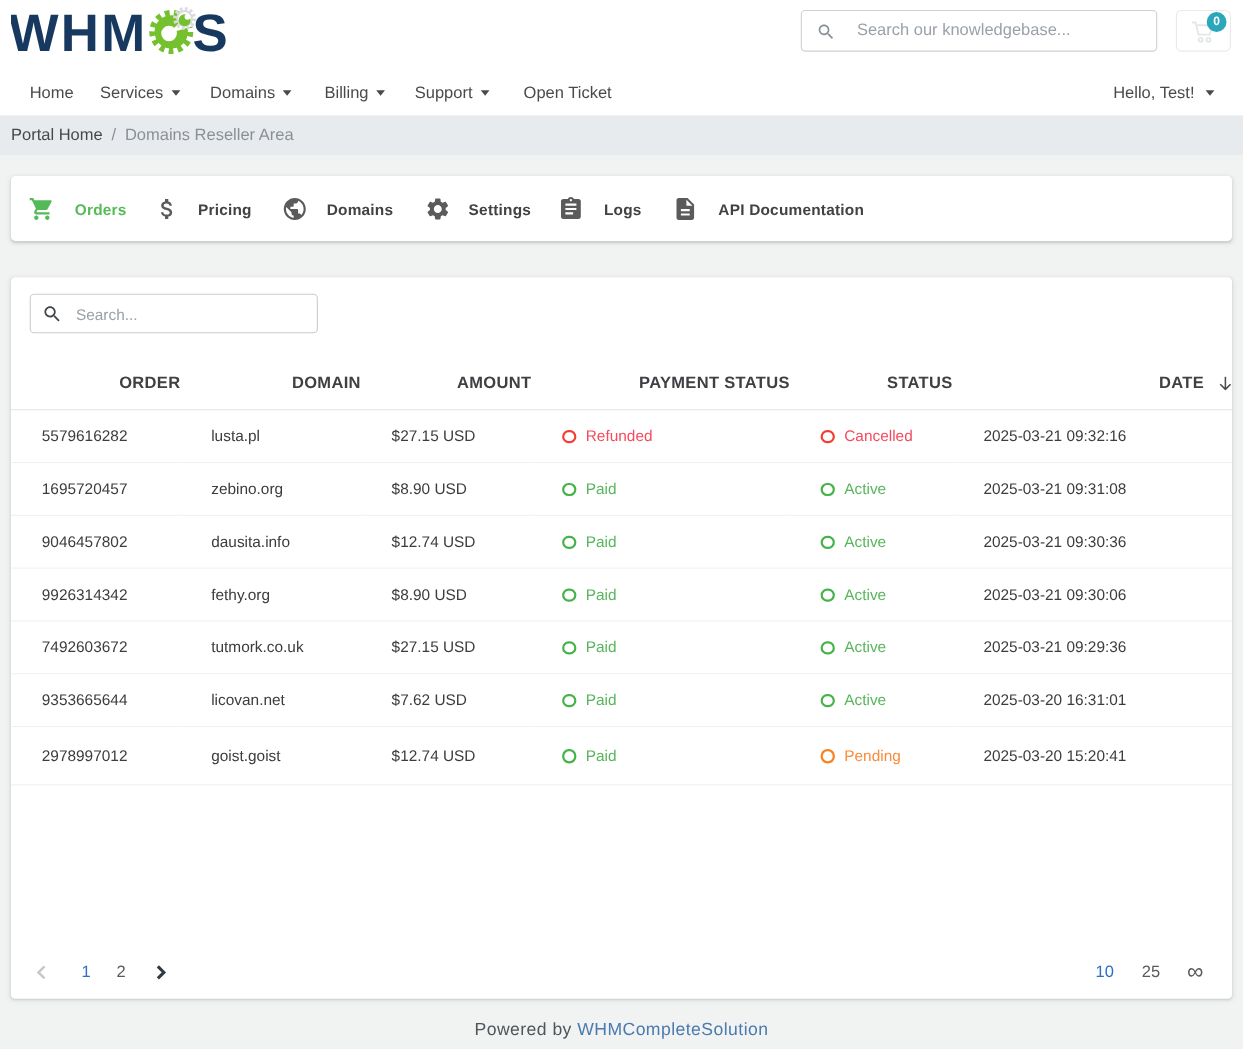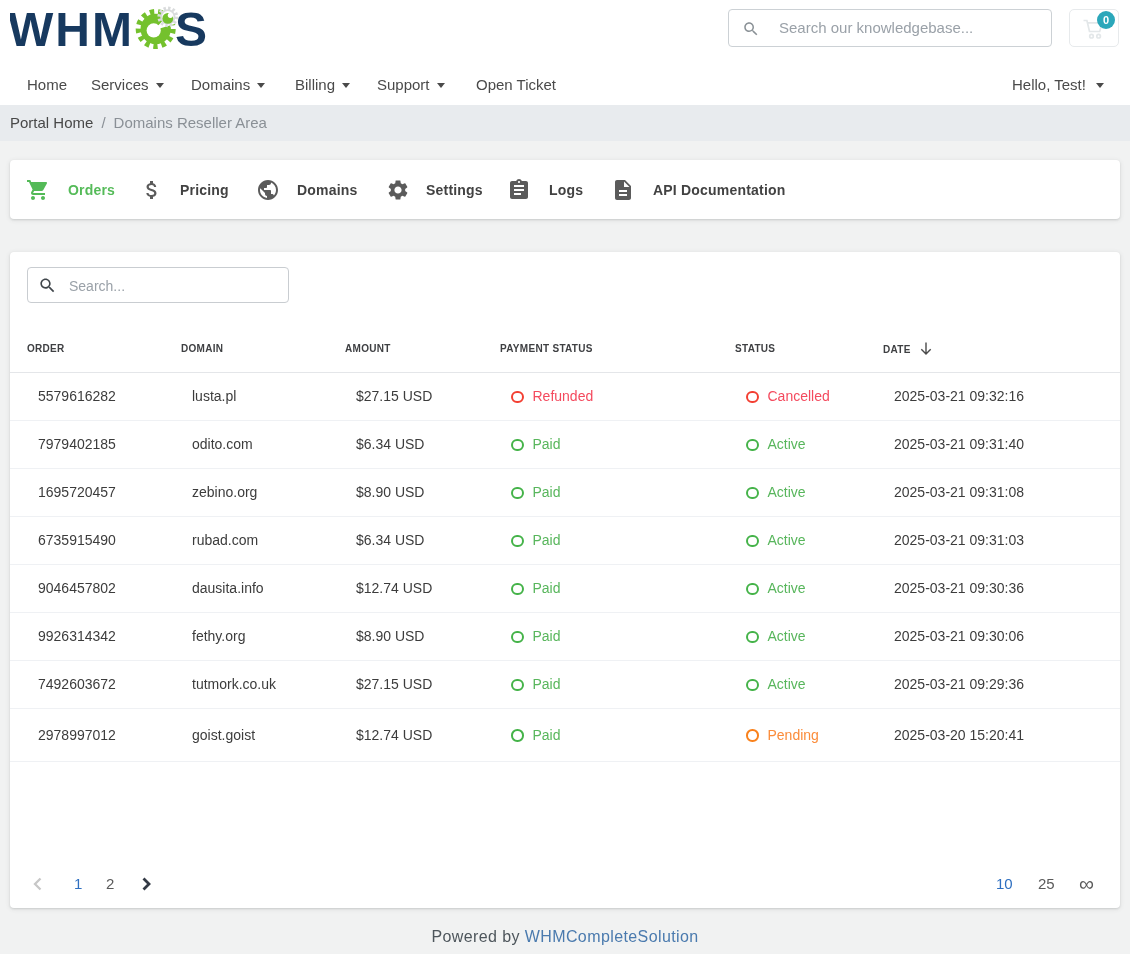"ORDER" th { font-size: 10px -> 15px; text-align: left -> right }
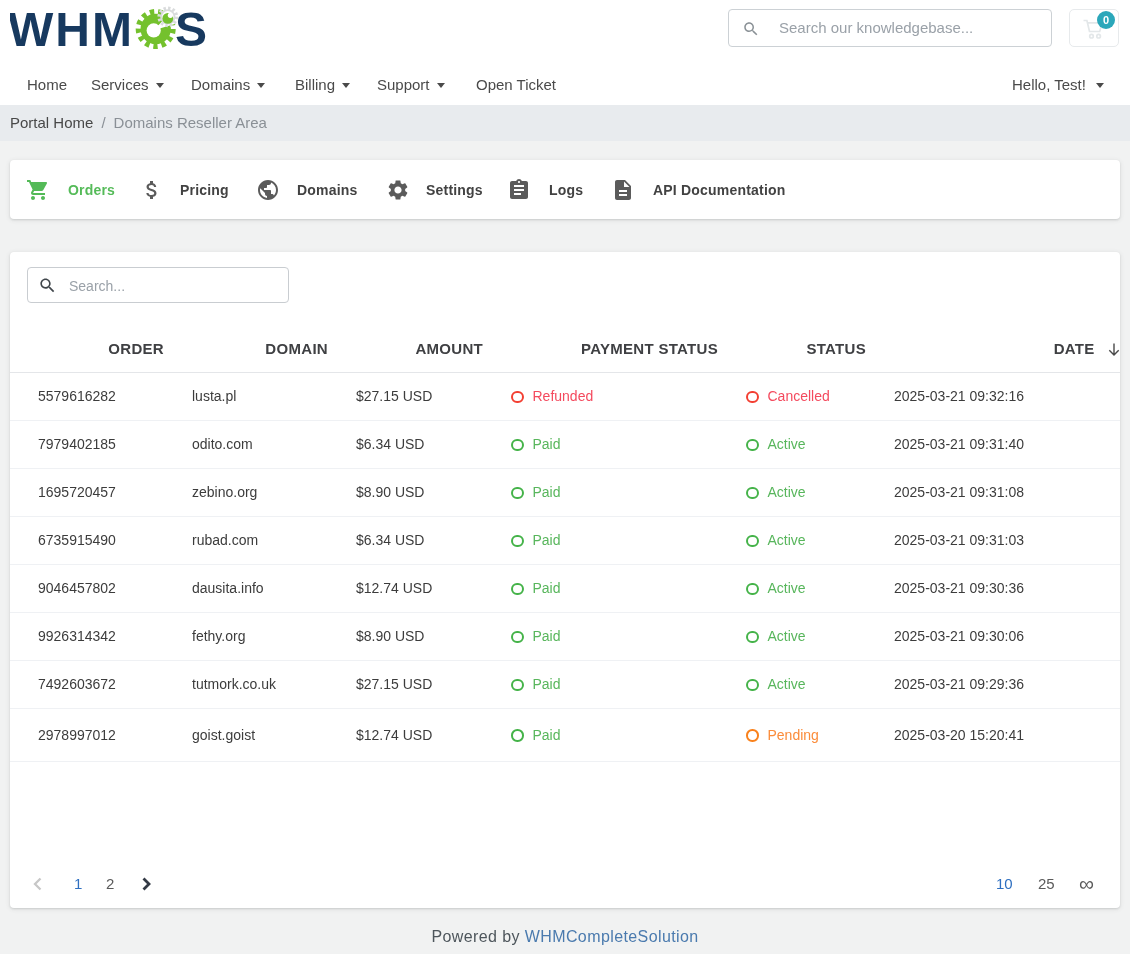"7979402185" tr { html: <tr> <td>7979402185</td> <td>odito.com</td> <td>$6.34 USD</td> <td><span></span>Paid</td> <td><span></span>Active</td> <td>2025-03-21 09:31:40</td> </tr> -> none }
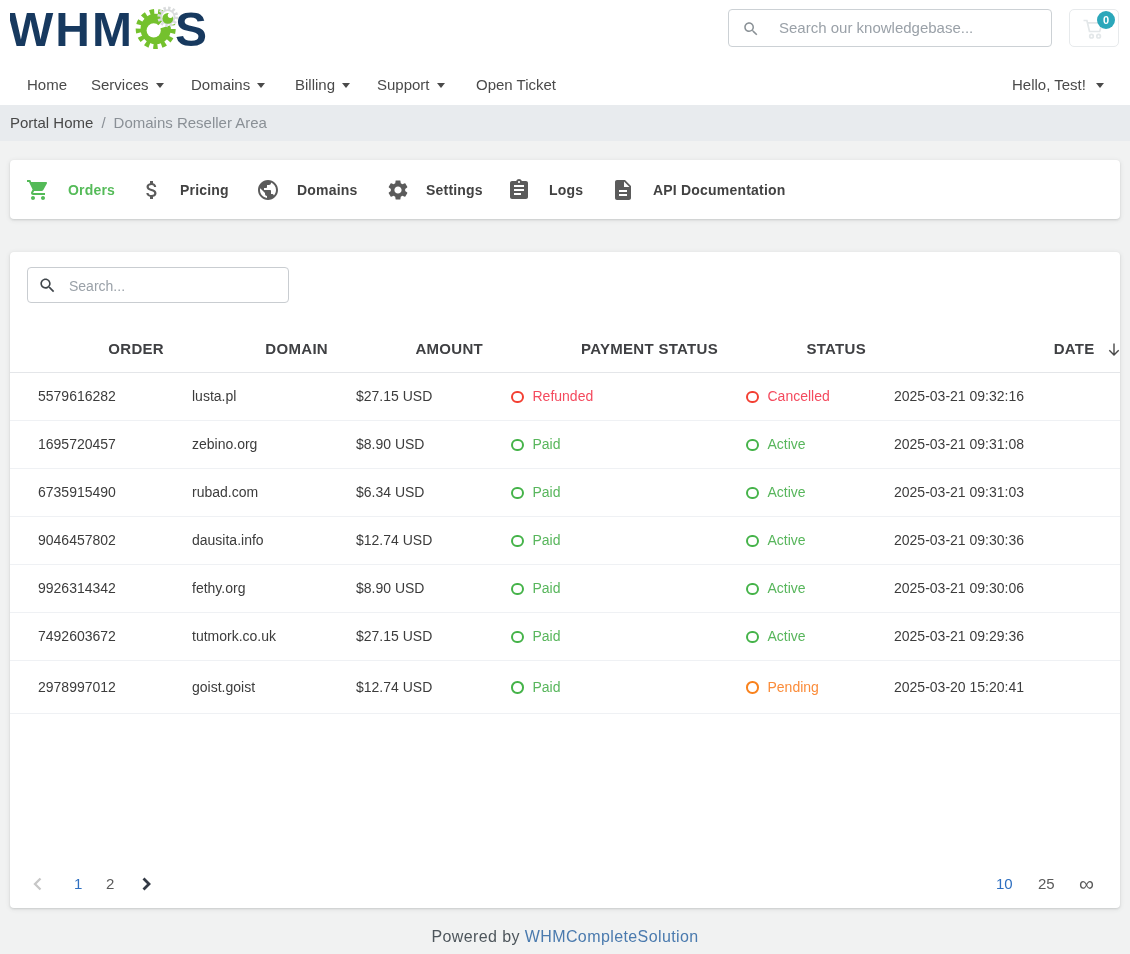"6735915490" tr { html: <tr> <td>6735915490</td> <td>rubad.com</td> <td>$6.34 USD</td> <td><span></span>Paid</td> <td><span></span>Active</td> <td>2025-03-21 09:31:03</td> </tr> -> none }
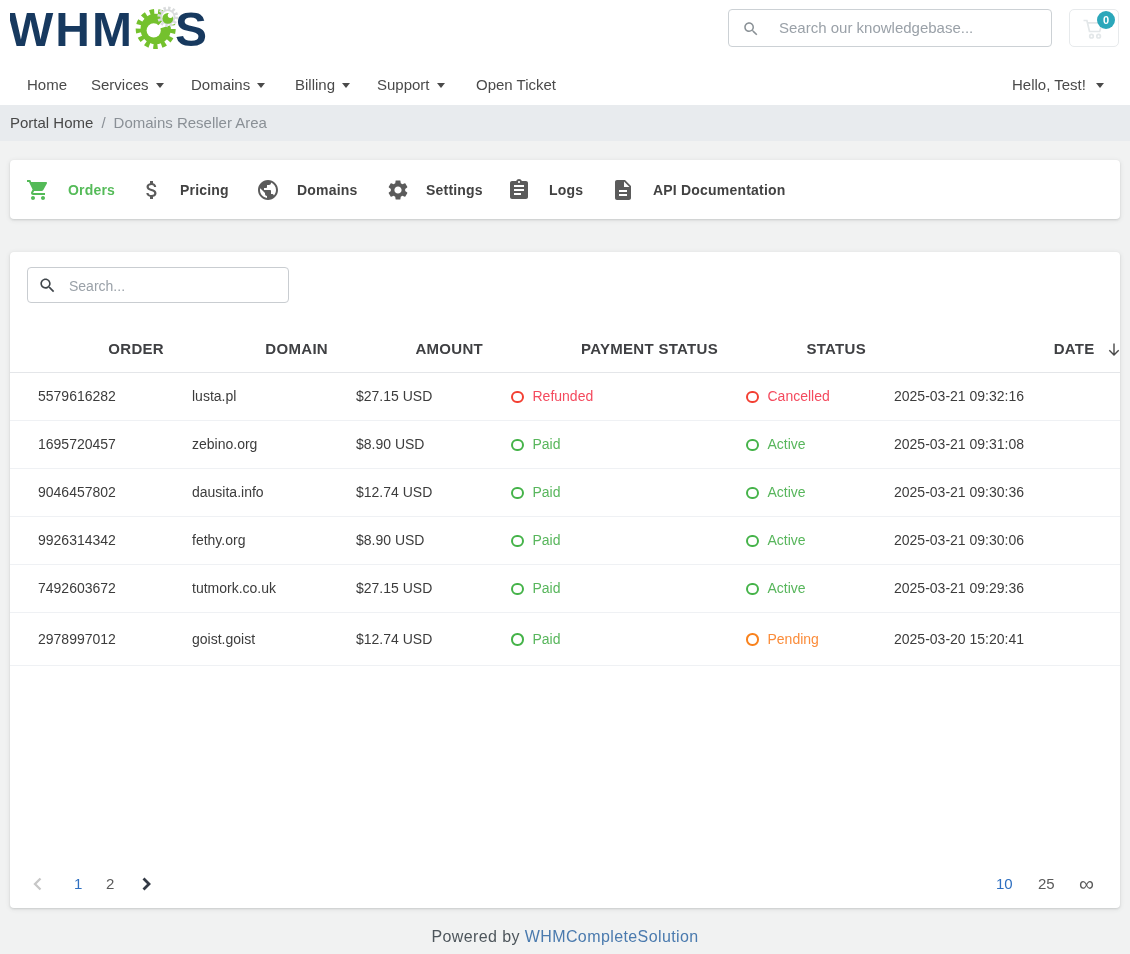"9353665644" tr { html: none -> <tr> <td>9353665644</td> <td>licovan.net</td> <td>$7.62 USD</td> <td><span></span>Paid</td> <td><span></span>Active</td> <td>2025-03-20 16:31:01</td> </tr> }
